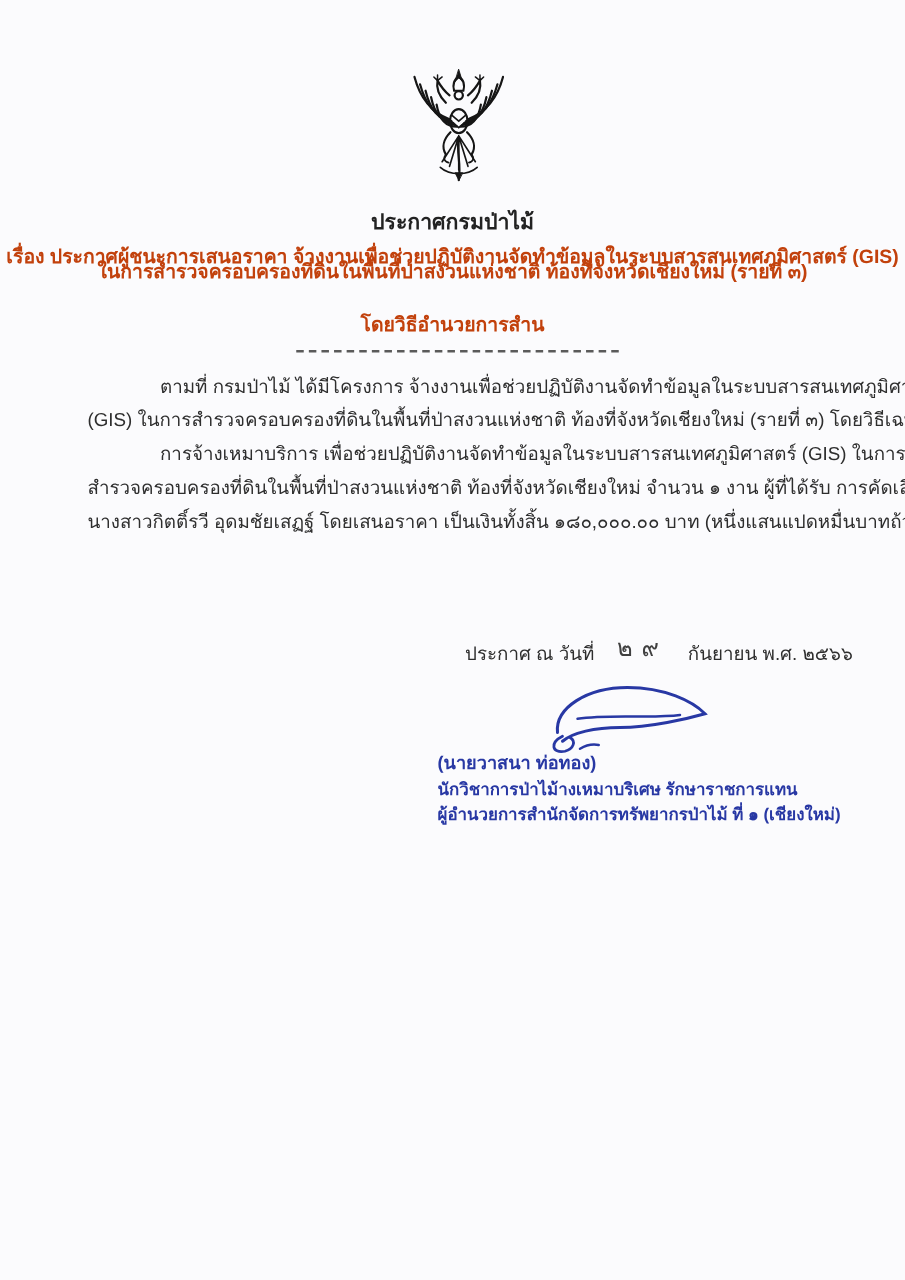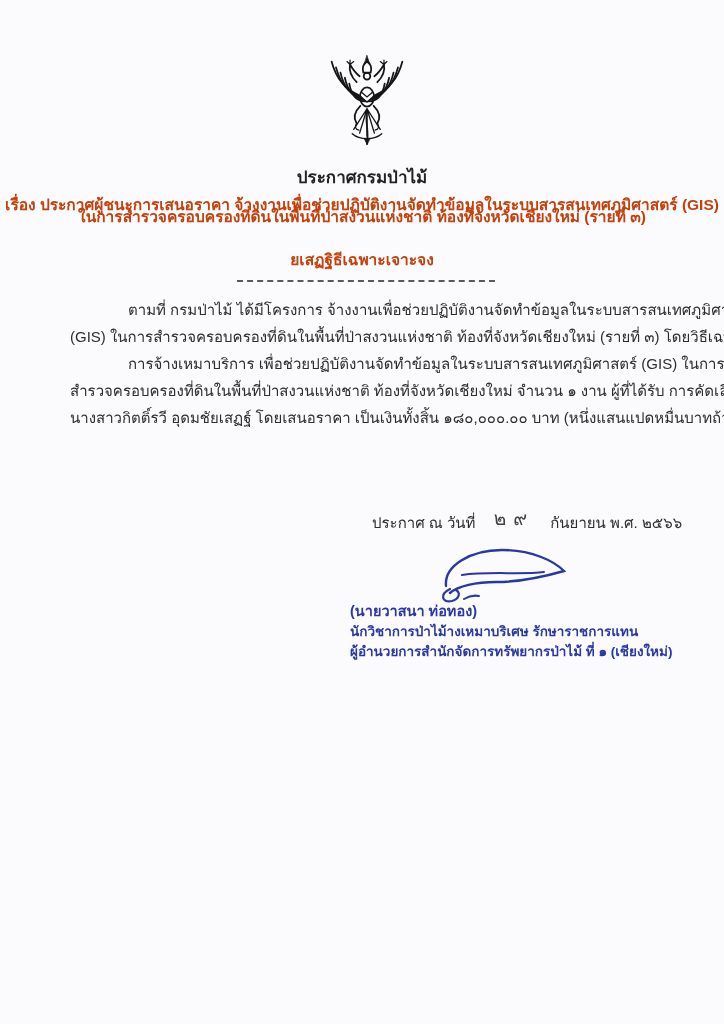"ยเสฏฐิธีเฉพาะเจาะจง" div.abs { text: ยเสฏฐิธีเฉพาะเจาะจง -> โดยวิธีอำนวยการสำน }
